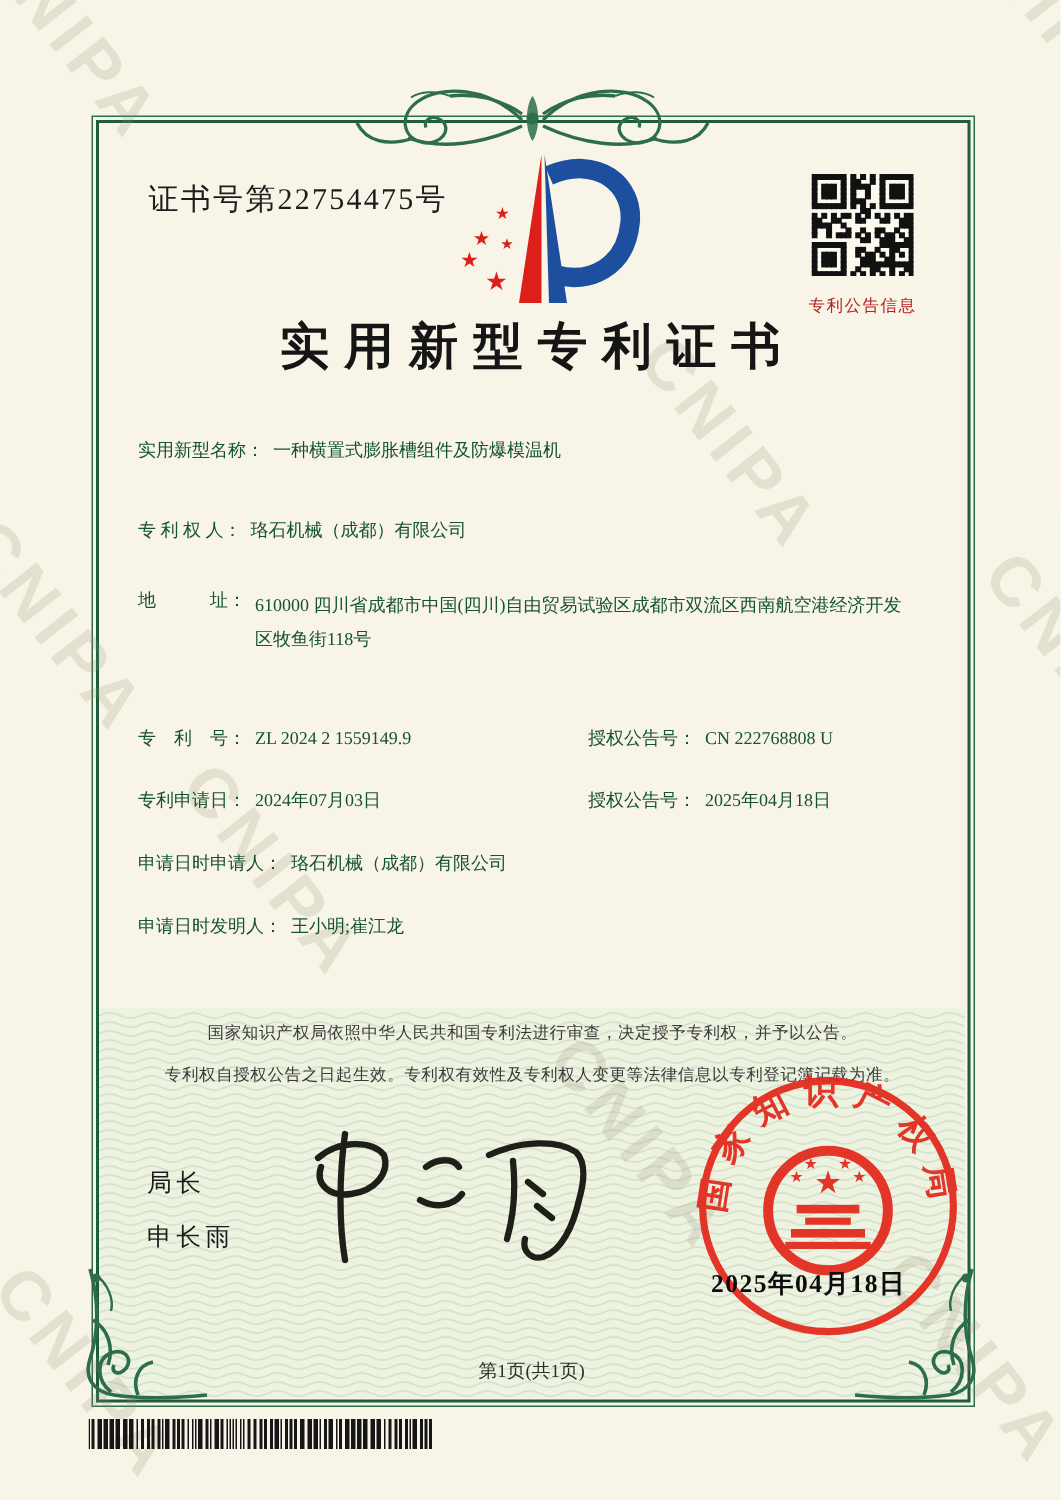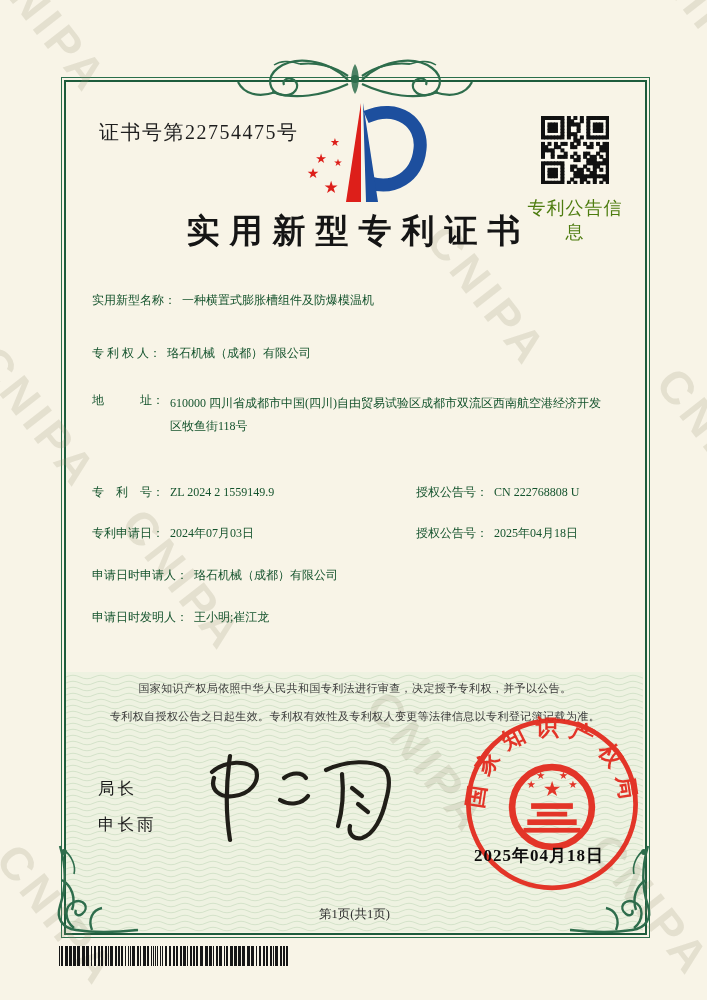"专利公告信息" .qr-caption { color: #4d7c0f -> #b91c1c; font-size: 18px -> 11px }
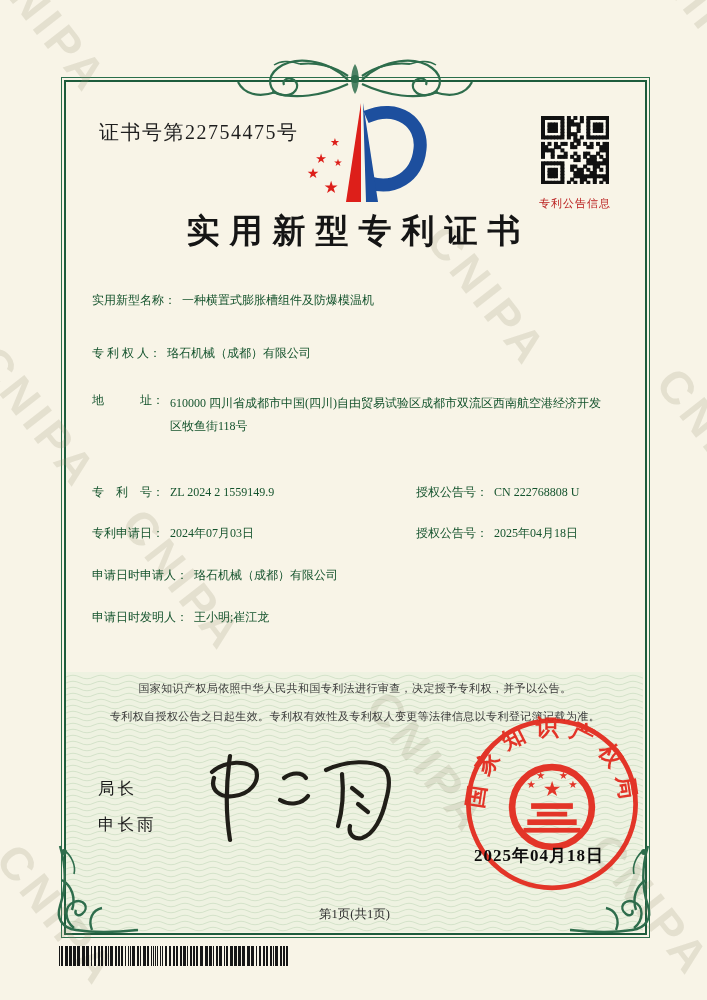"授权公告号： CN 222768808 U" .col2 { margin-left: 24px -> none }
